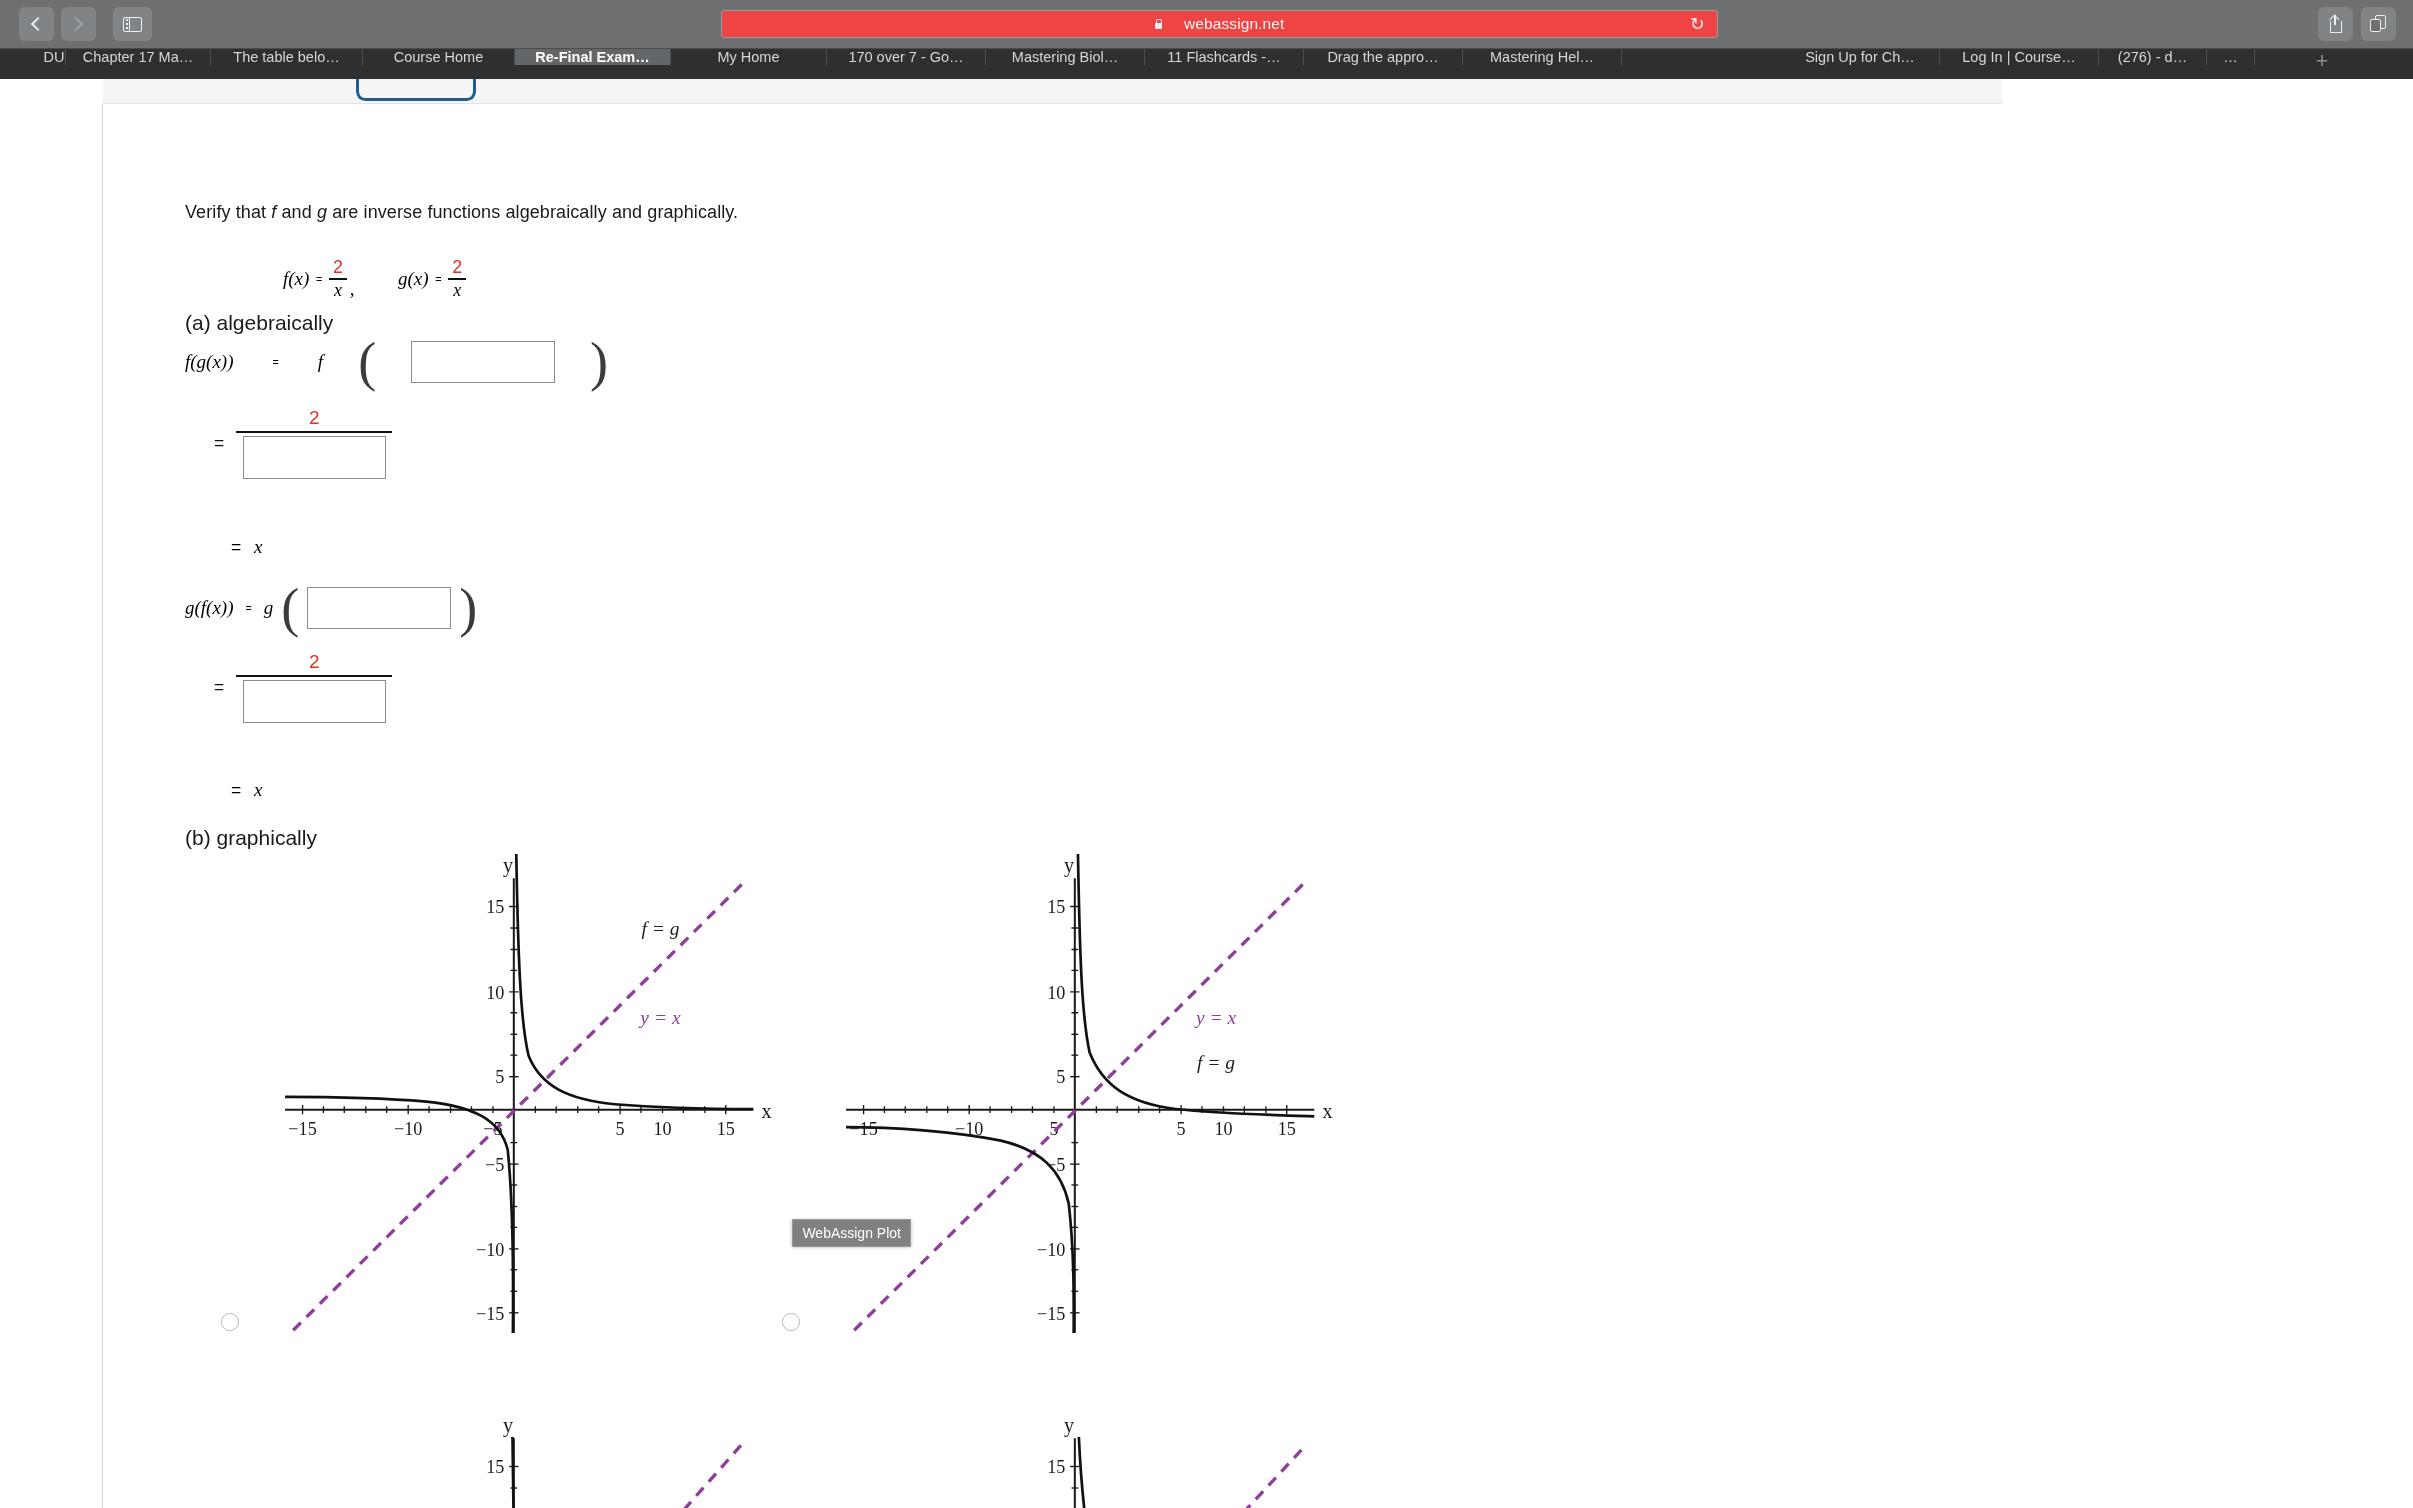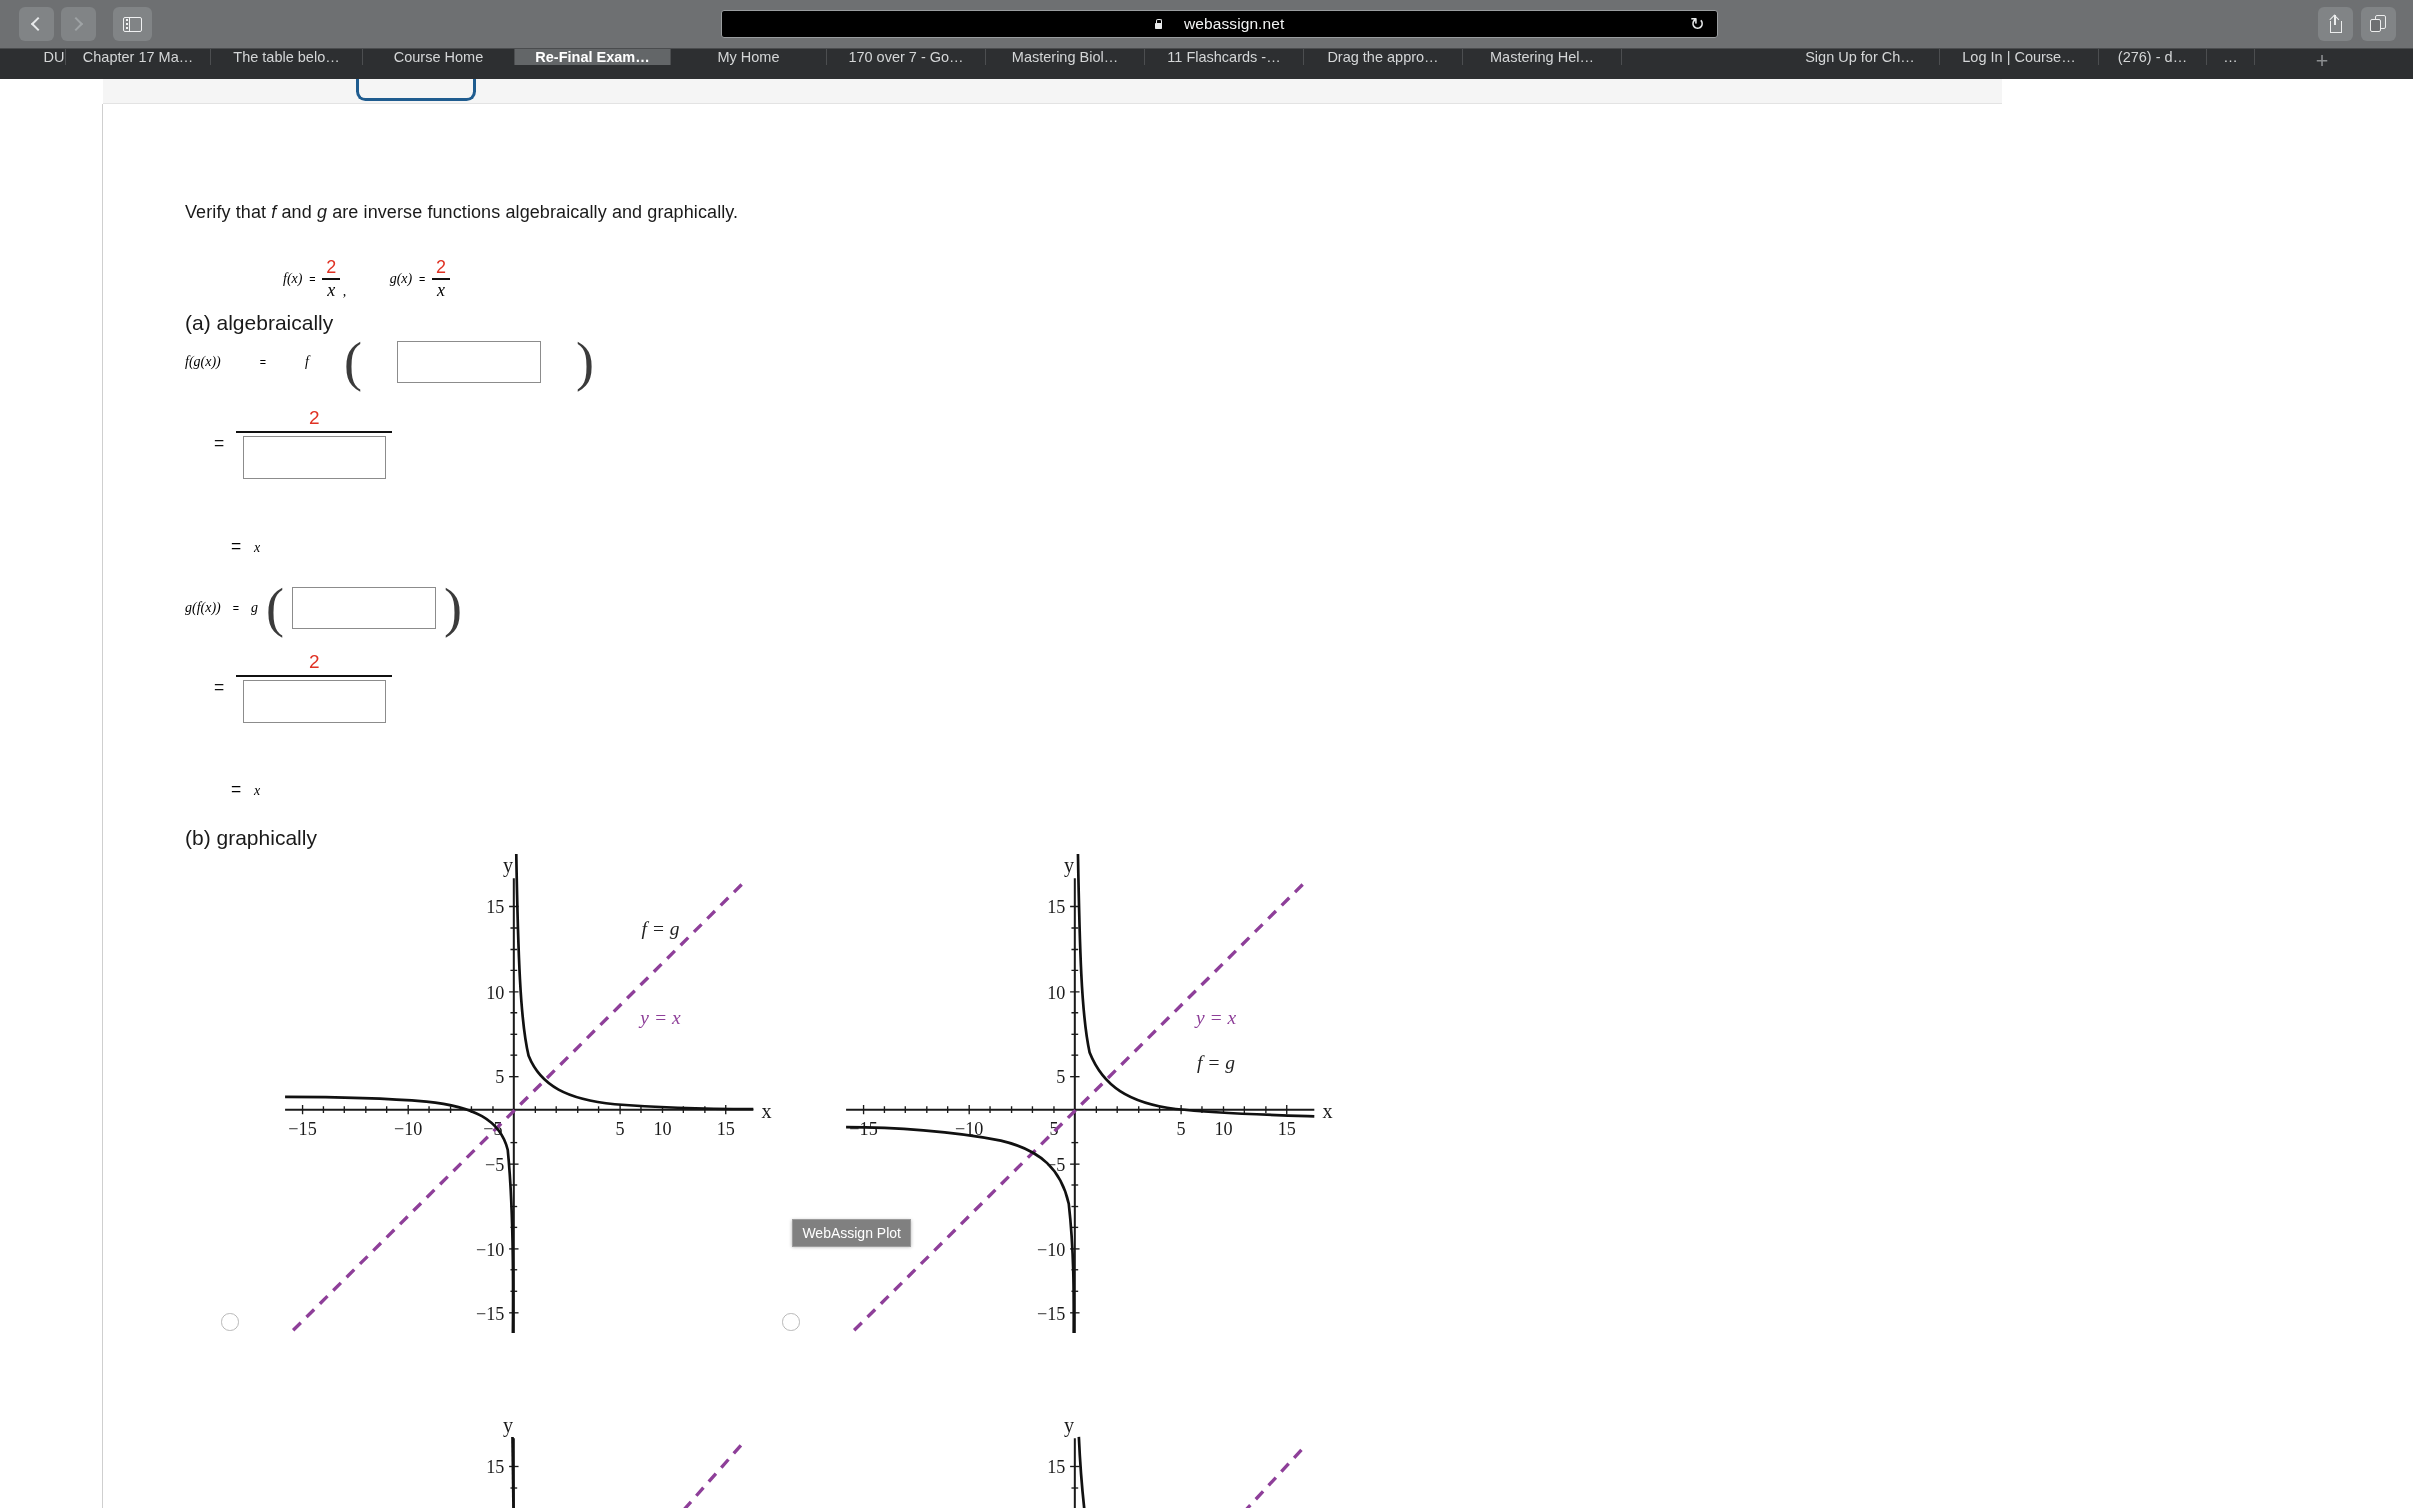"webassign.net" .address-bar { background: #000000 -> #ef4444 }
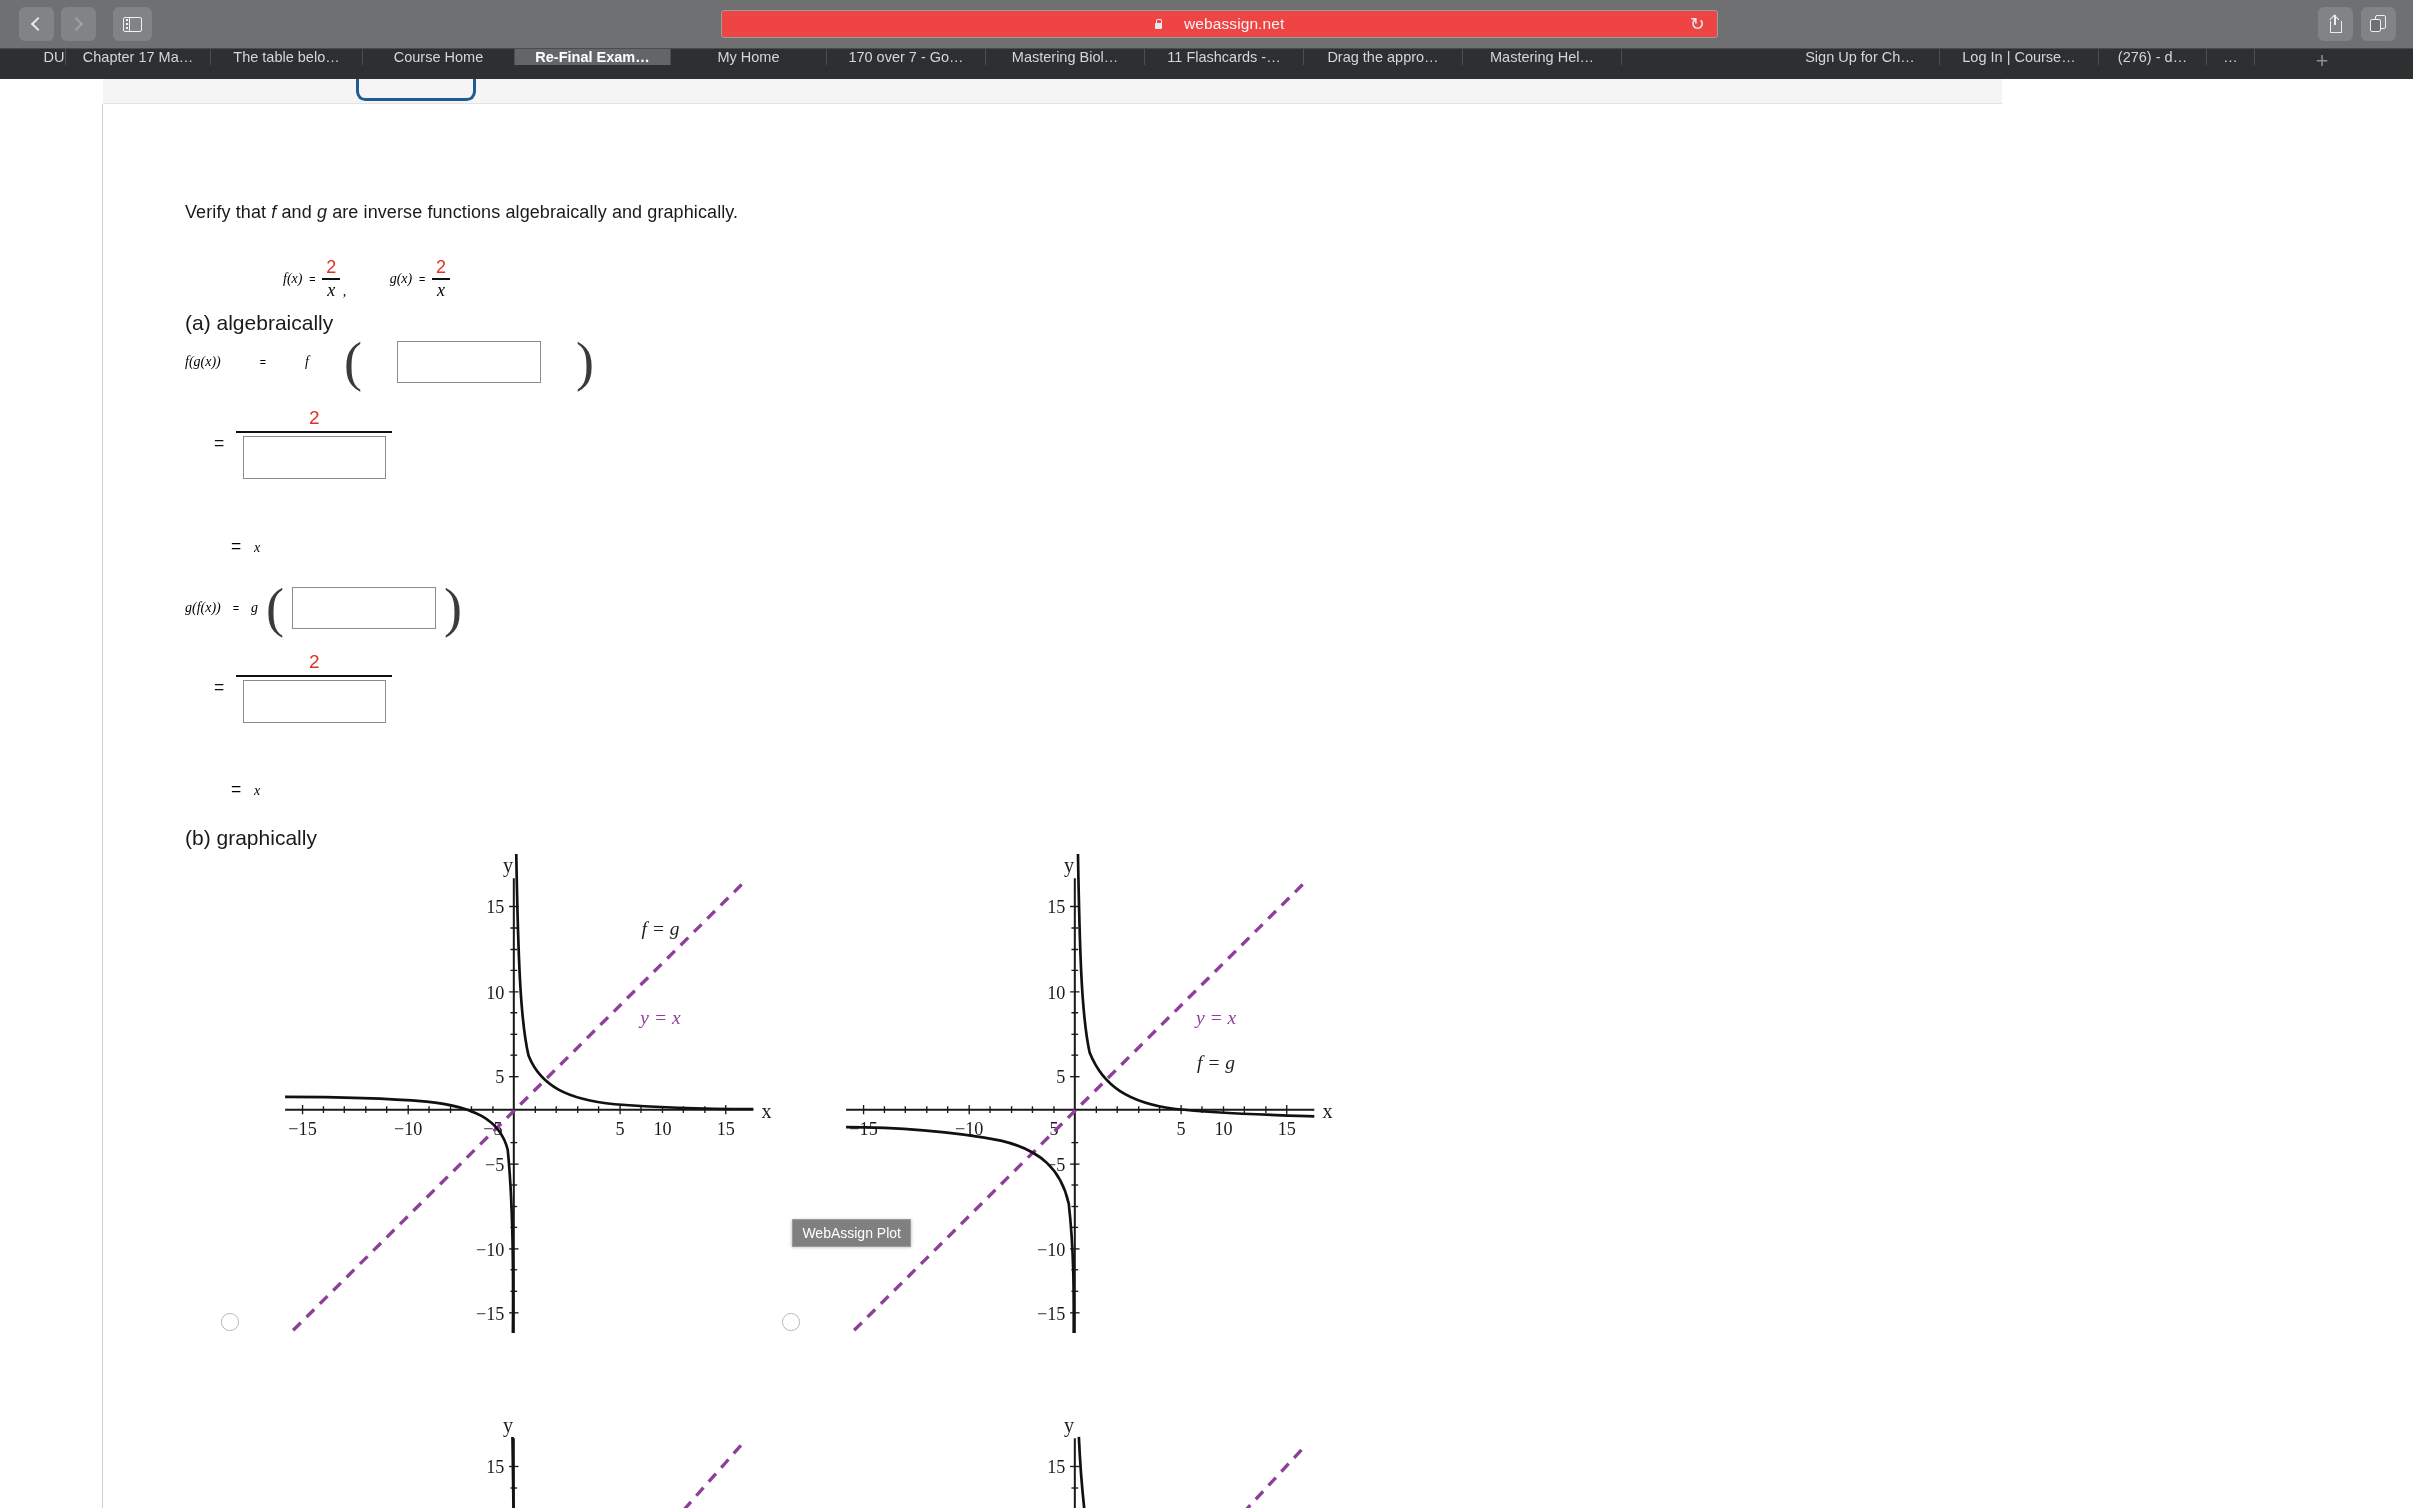"f(x)" .mi { font-size: 14px -> 19px }
